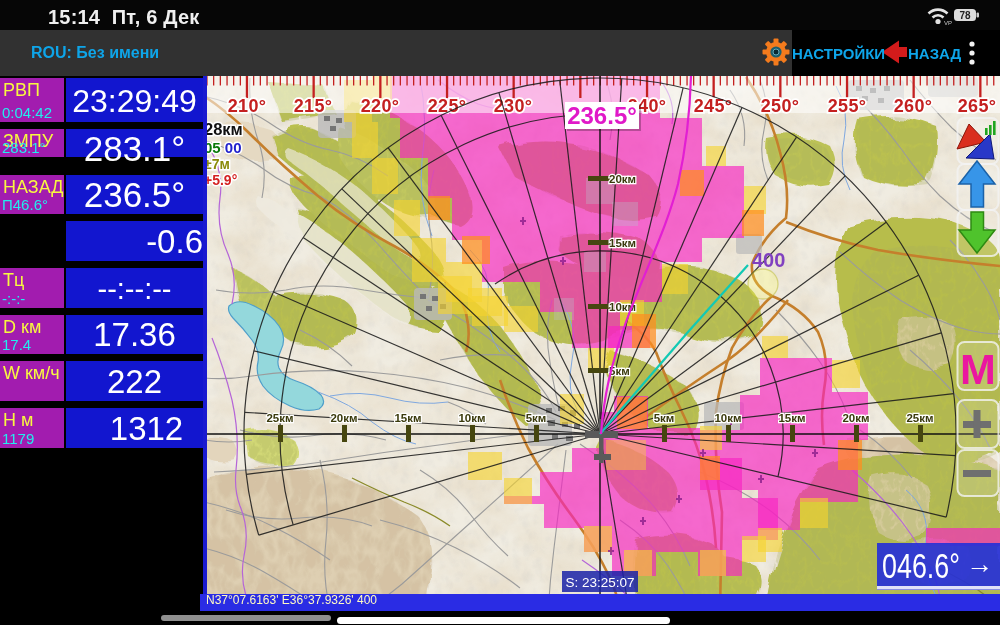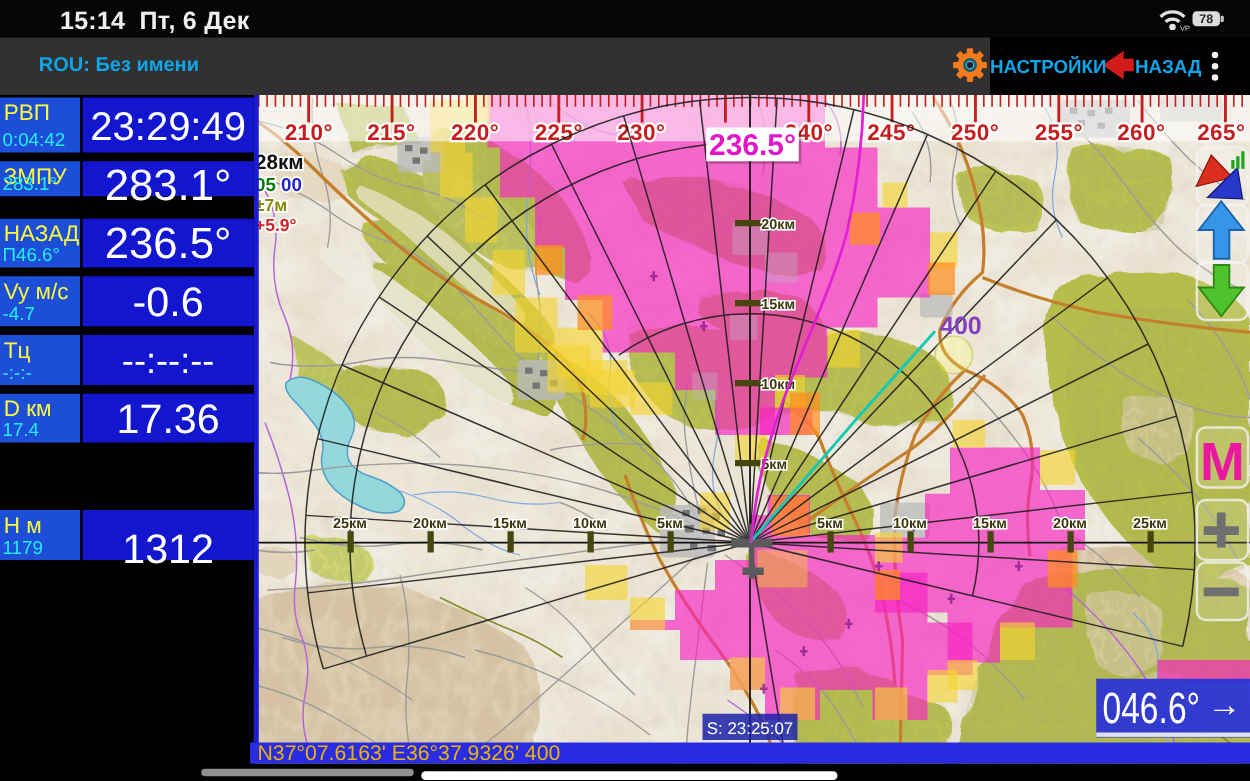"РВП" .lab { background: #1d4ed8 -> #a21caf }
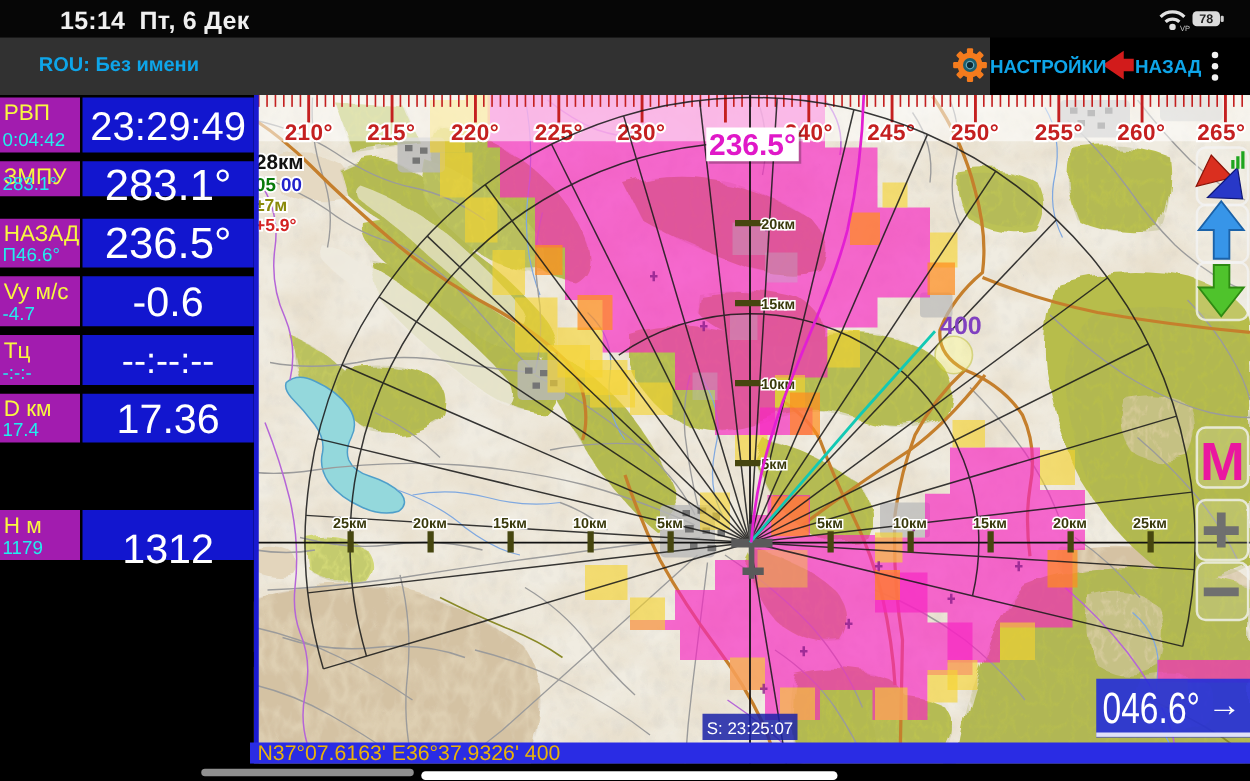"Vy м/с" div.lab { html: <div> <span>Vy м/с</span> <span>-4.7</span> </div> -> none }
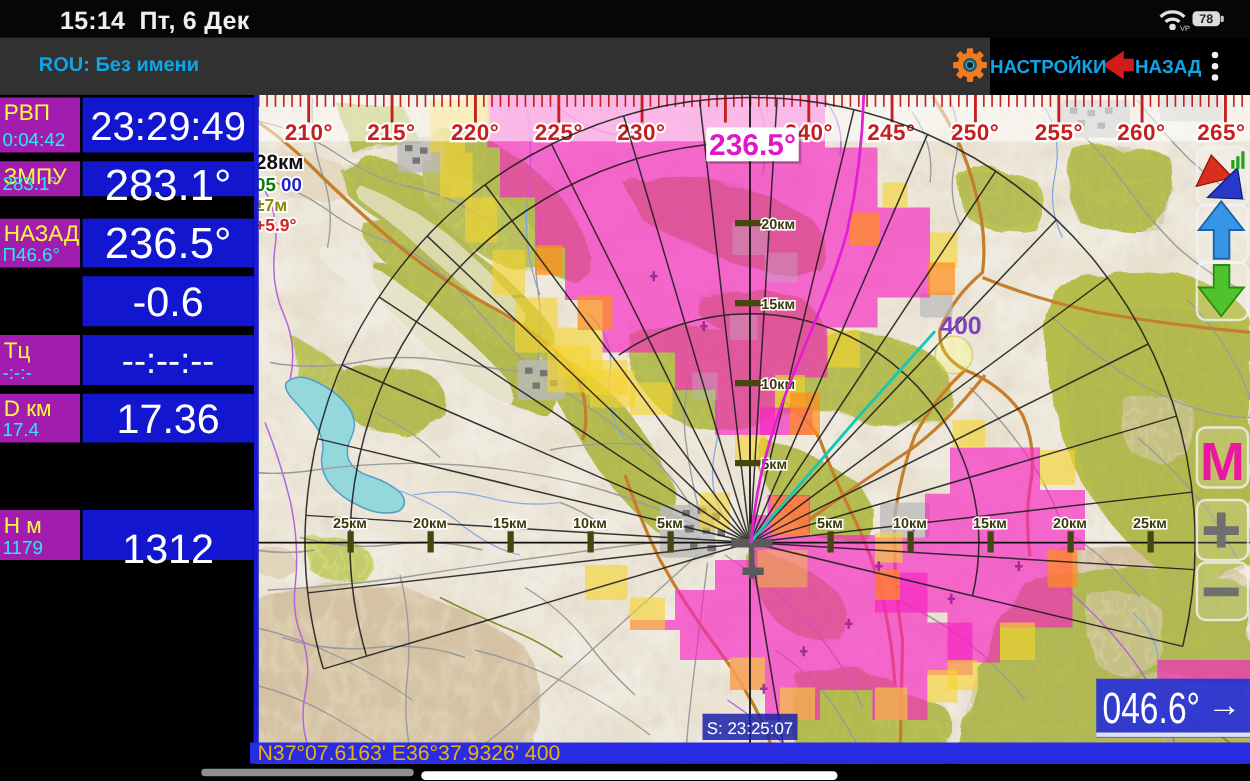"-0.6" span { text-align: none -> right }
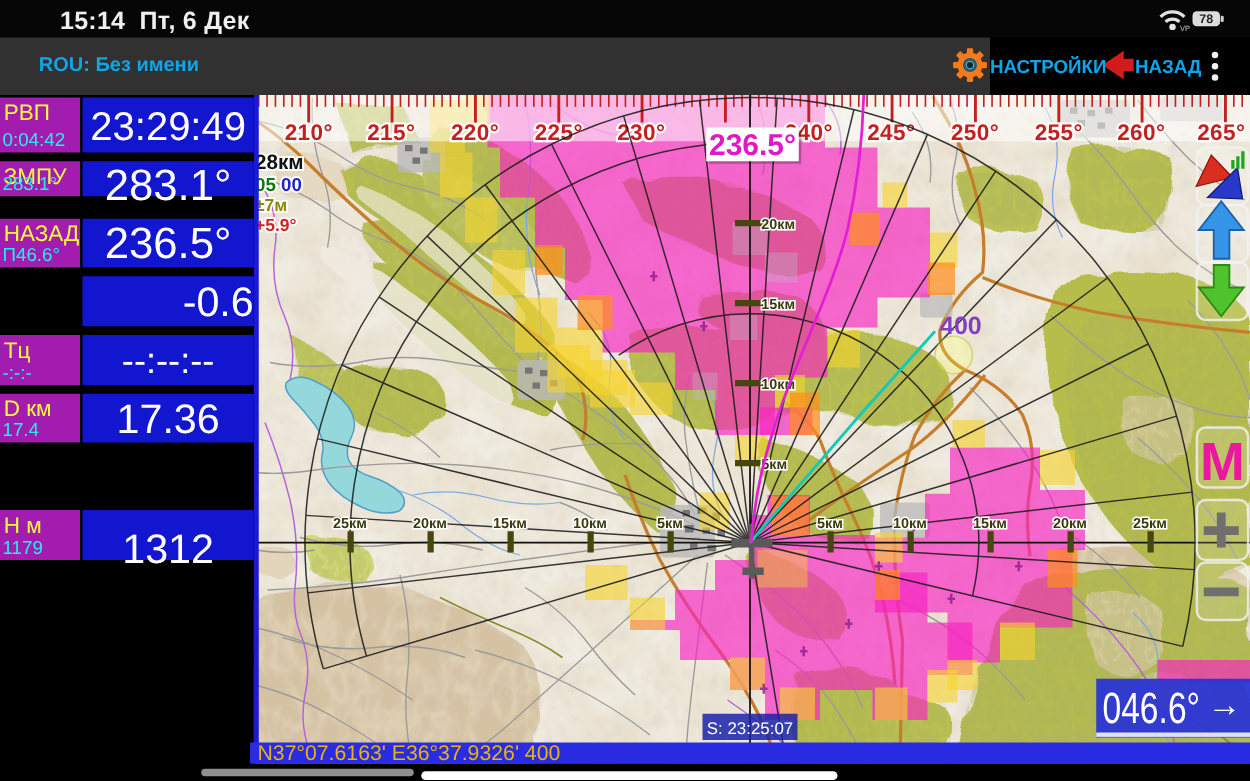"W км/ч" div.row { html: none -> <div> <div> <span>W км/ч</span> <span></span> </div> <div> <span>222</span> </div> </div> }
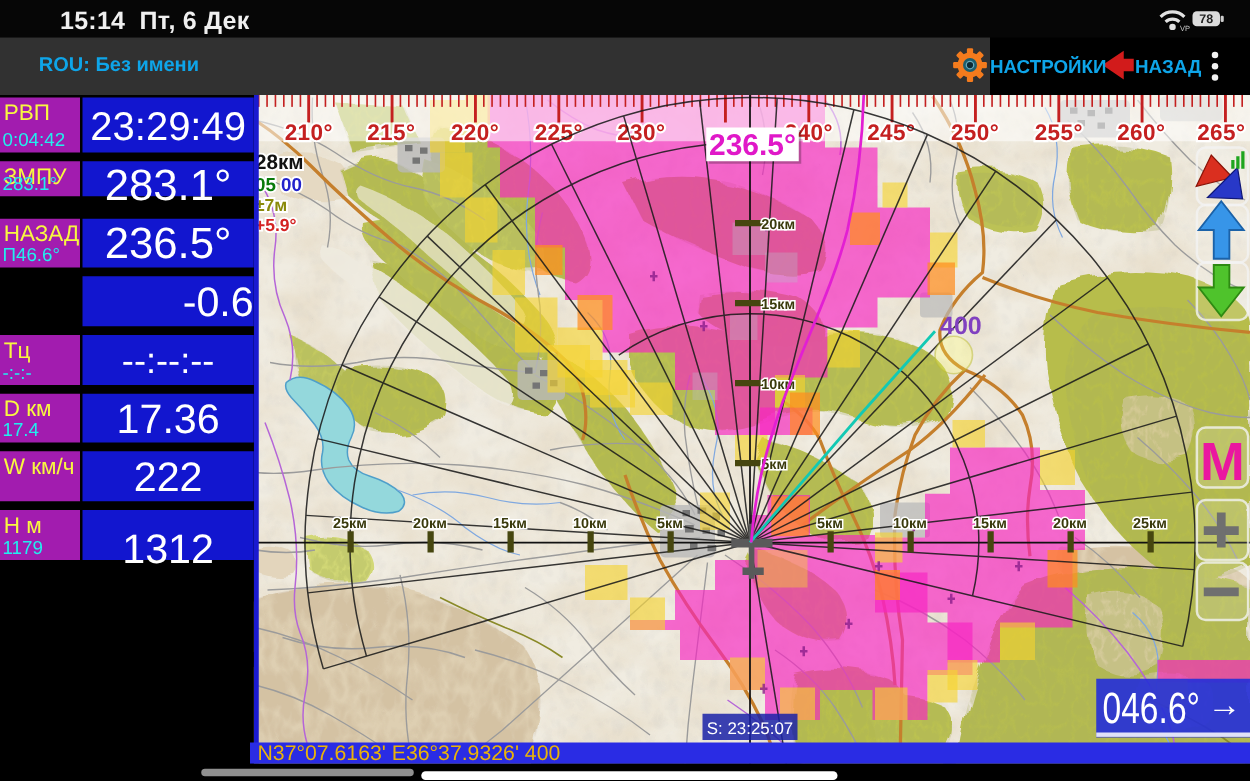"1312" span { margin-left: none -> 12px; top: 12px -> 2px }
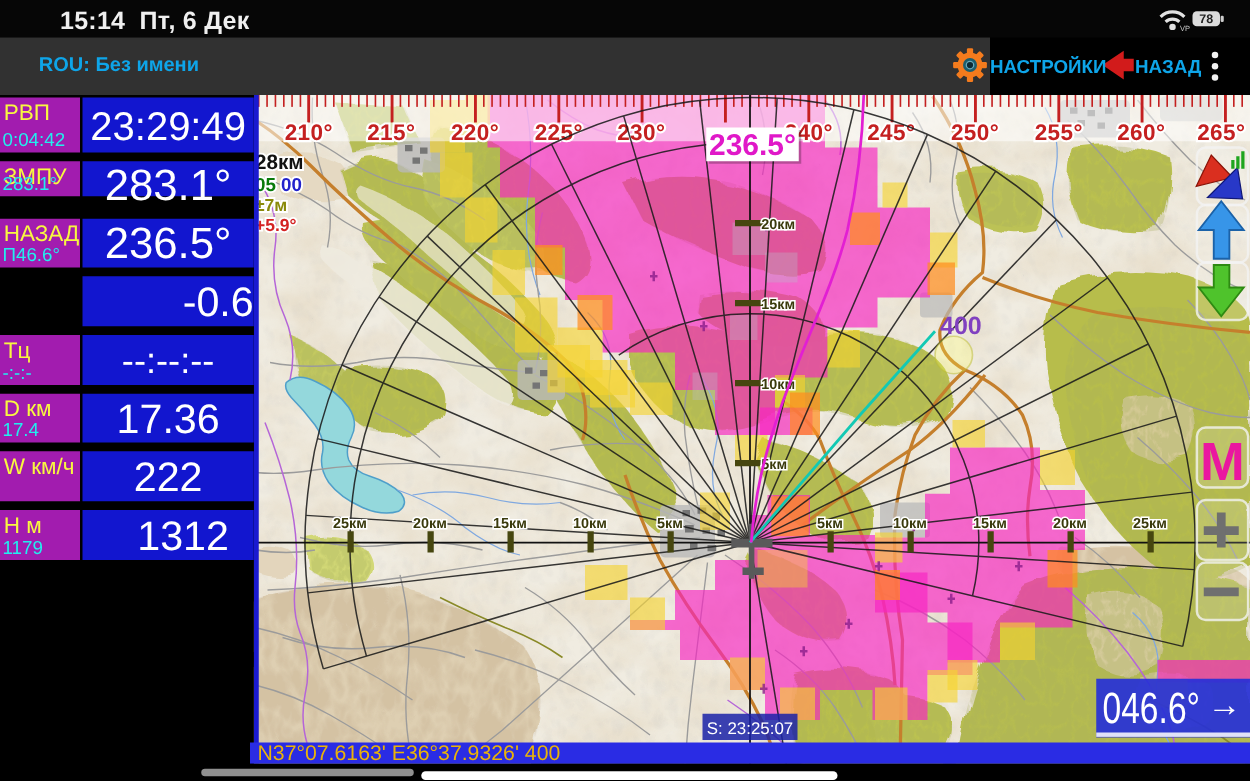"N37°07.6163' E36°37.9326' 400" #coordbar { color: #eab308 -> #fef9c3; font-size: 17px -> 12px }
